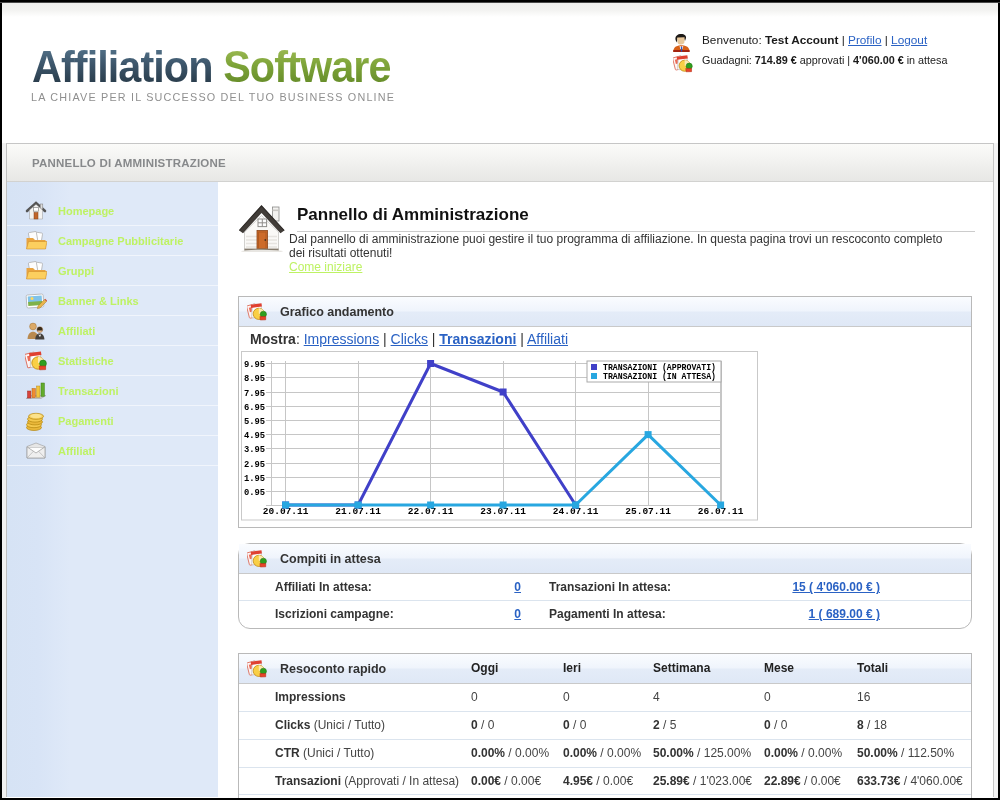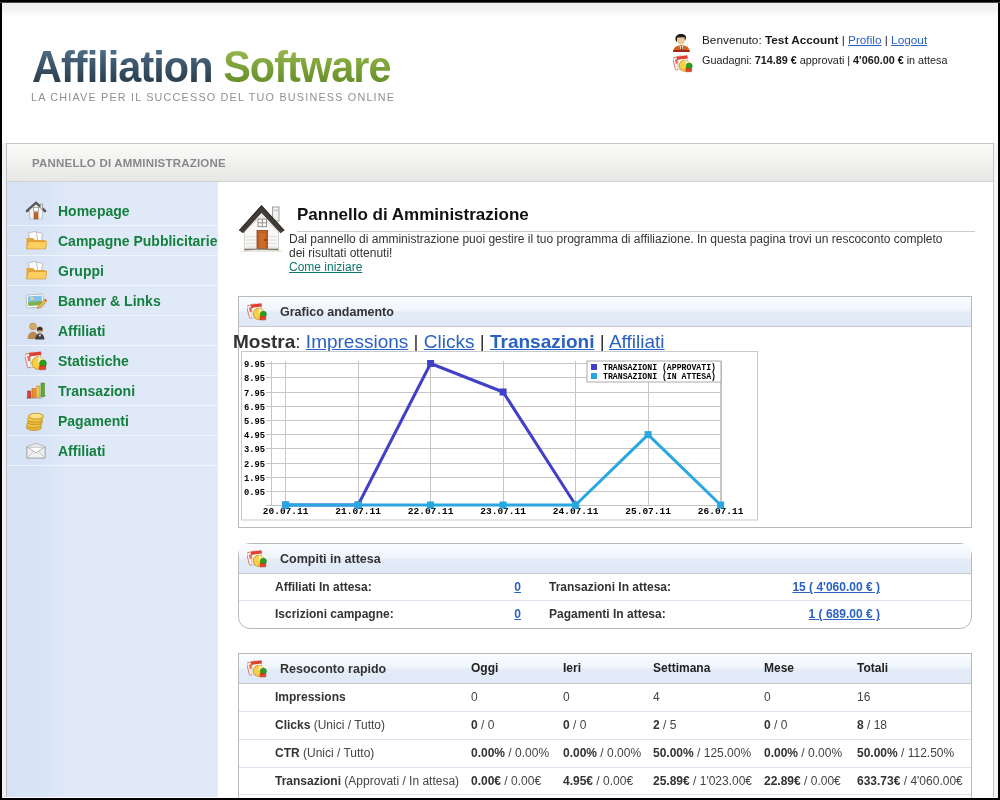"Homepage" #menu .mi span { color: #15803d -> #bef264; font-size: 14px -> 11px }
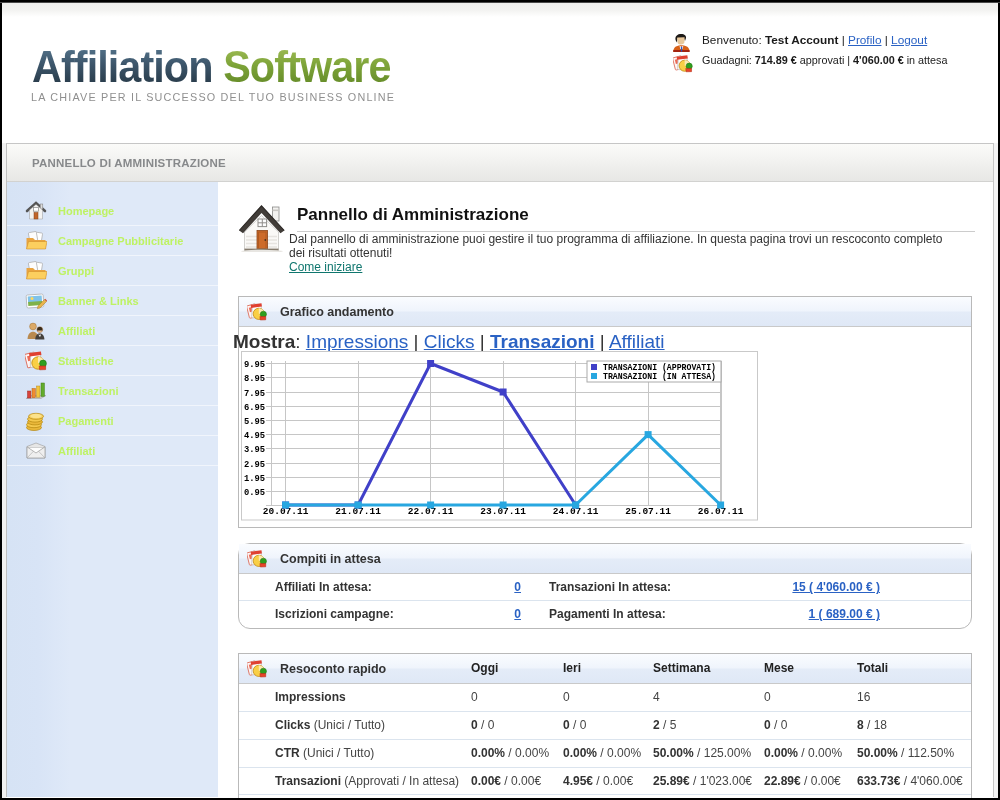"Come iniziare" .title-desc a { color: #0f766e -> #bef264 }
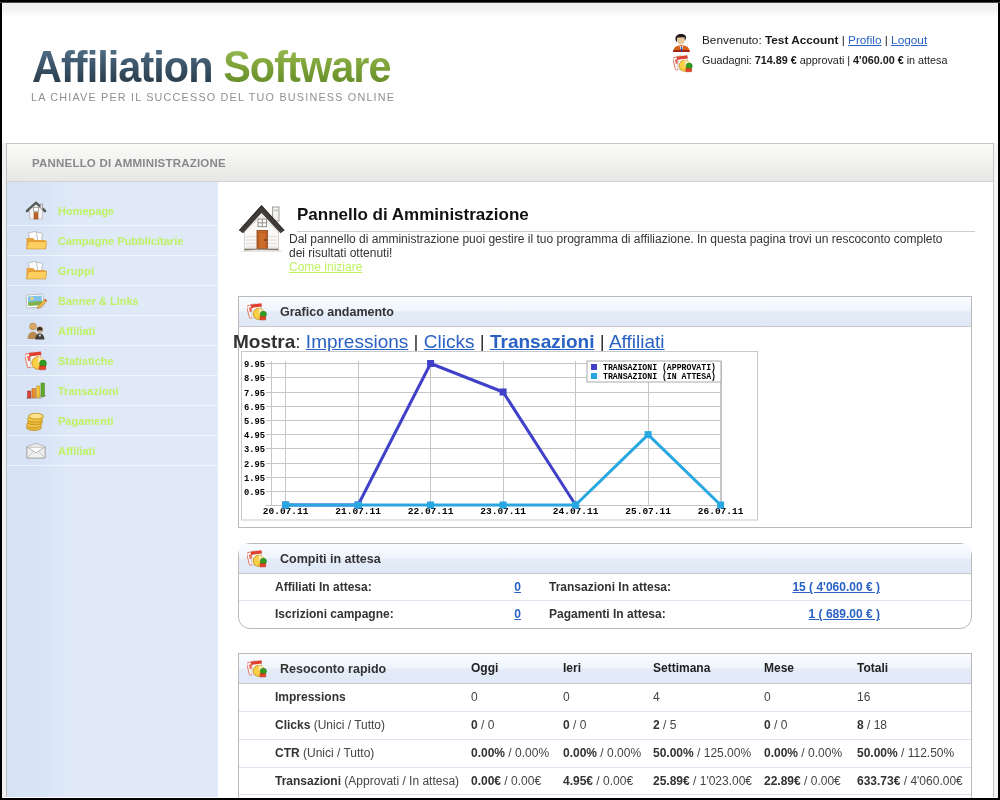"Mostra: Impressions | Clicks |" #mostra { font-size: 19px -> 14px; left: 233px -> 250px }
